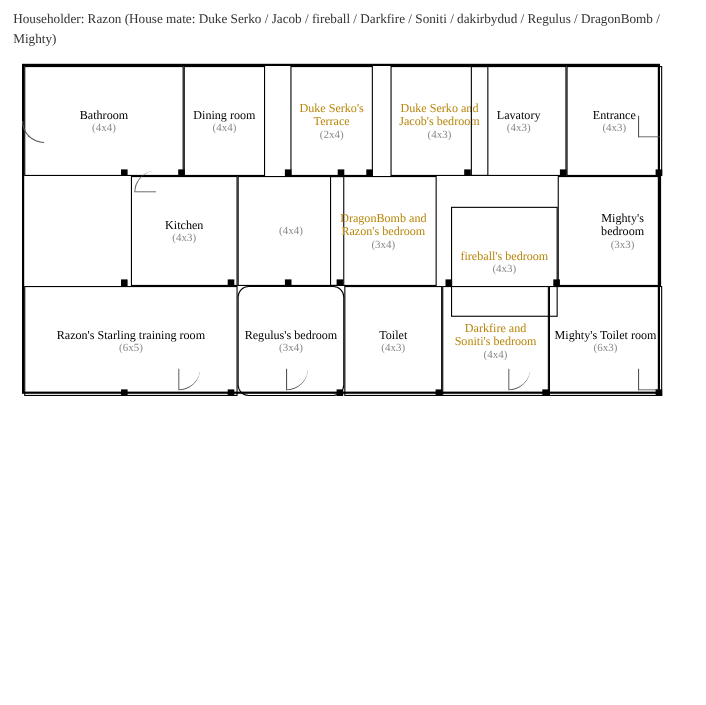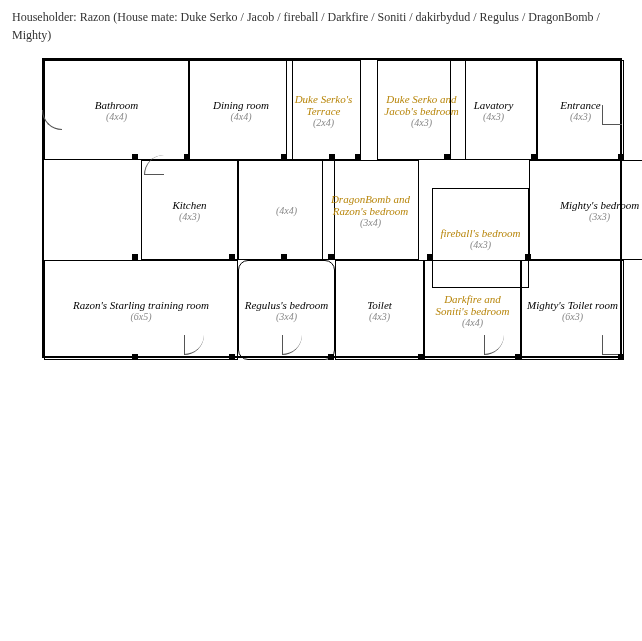"Bathroom" .floorplan-container { font-style: italic -> none; justify-content: flex-end -> flex-start }
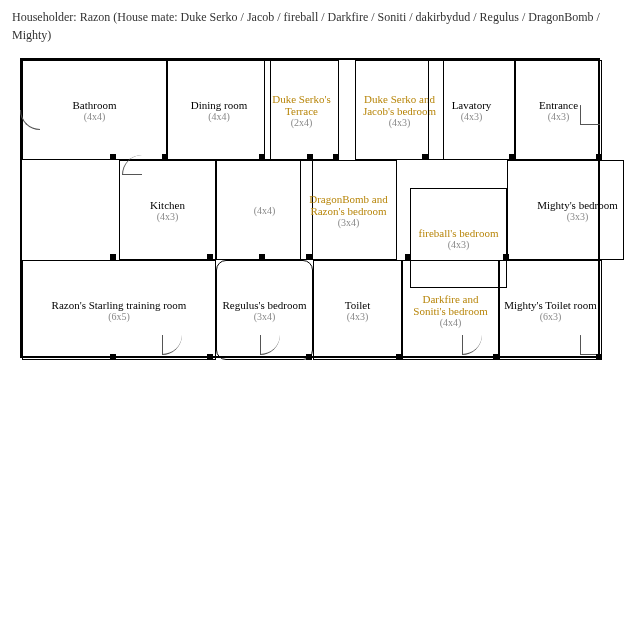"Dining room" div.room { width: 104px -> 74px }
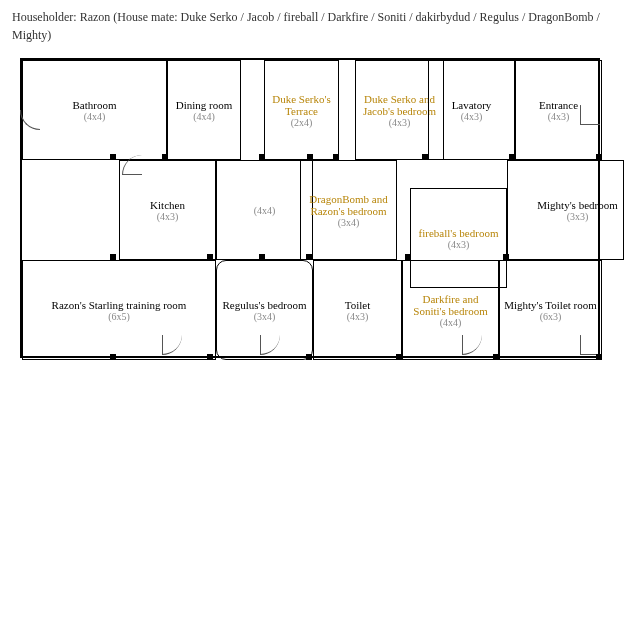"Mighty's bedroom" div.room { width: 117px -> 94px }
